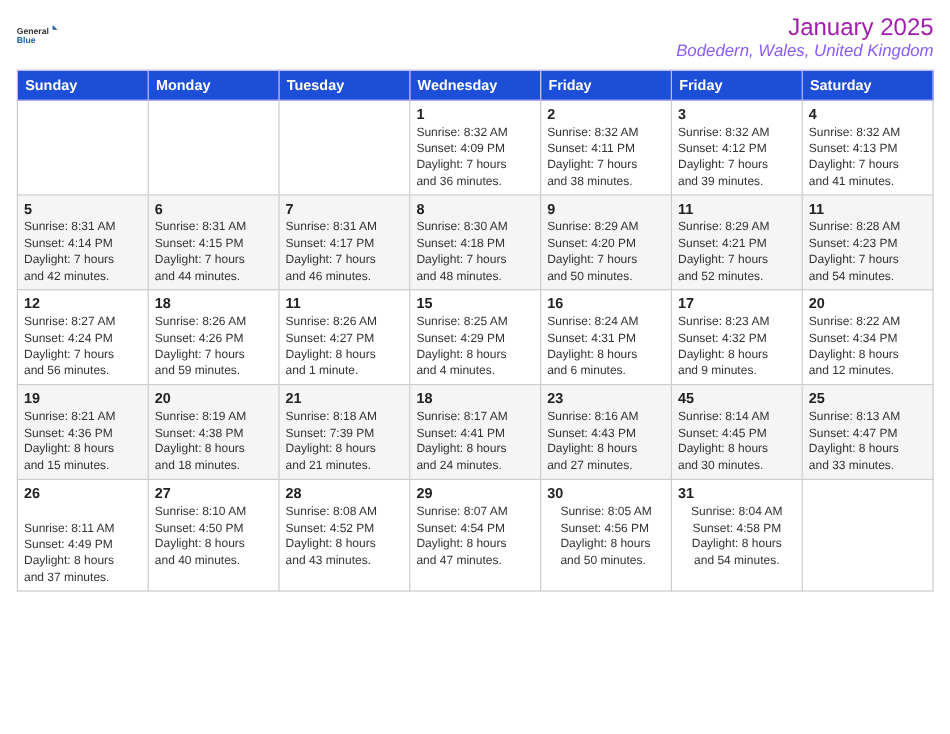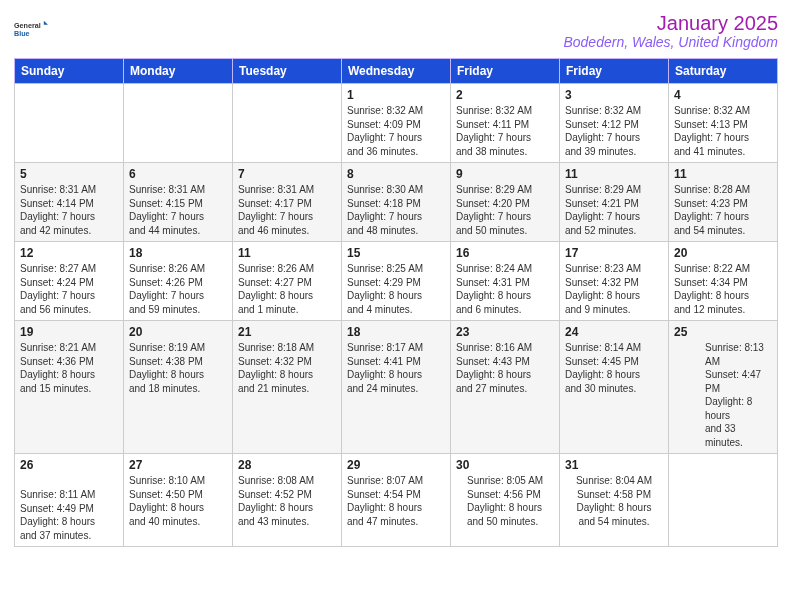"24" div.day-number { text: 24 -> 45 }
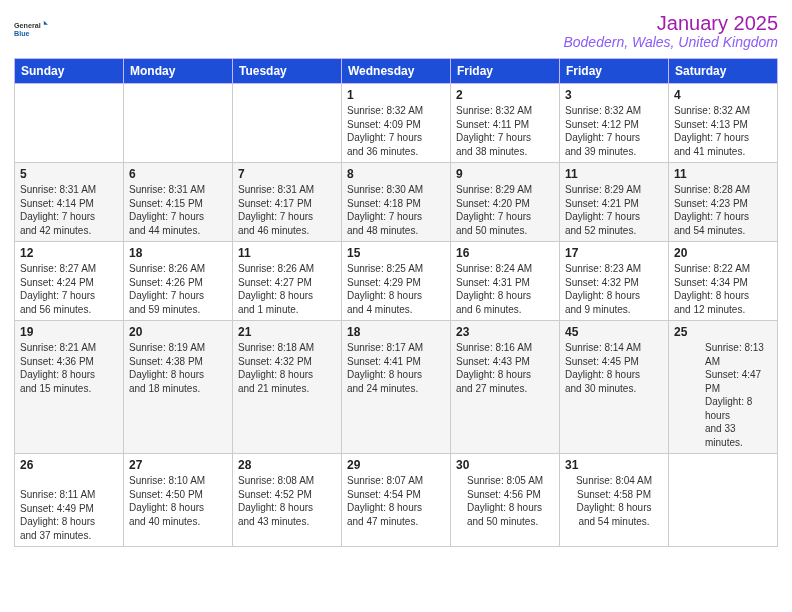"Sunrise: 8:18 AM" div.day-info { text: 4:32 -> 7:39 }
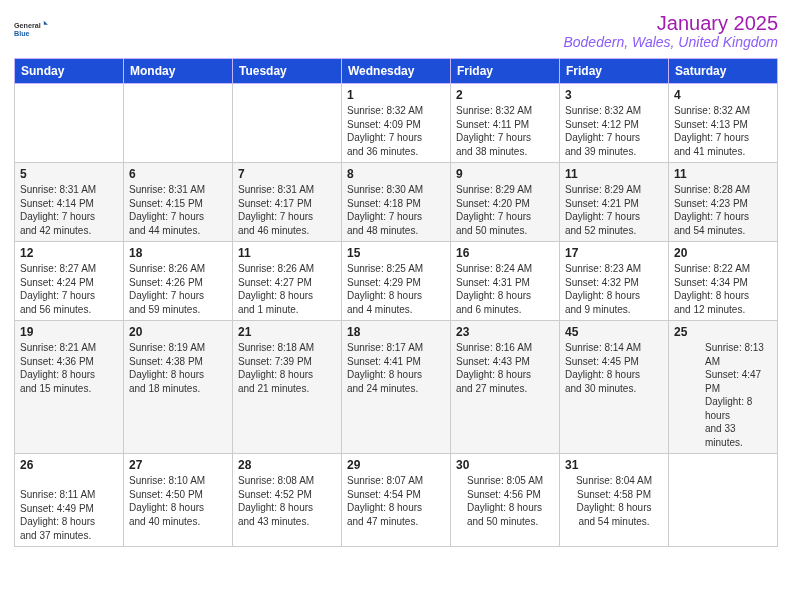"Sunrise: 8:13 AM" div.day-info { margin-left: 31px -> none }
